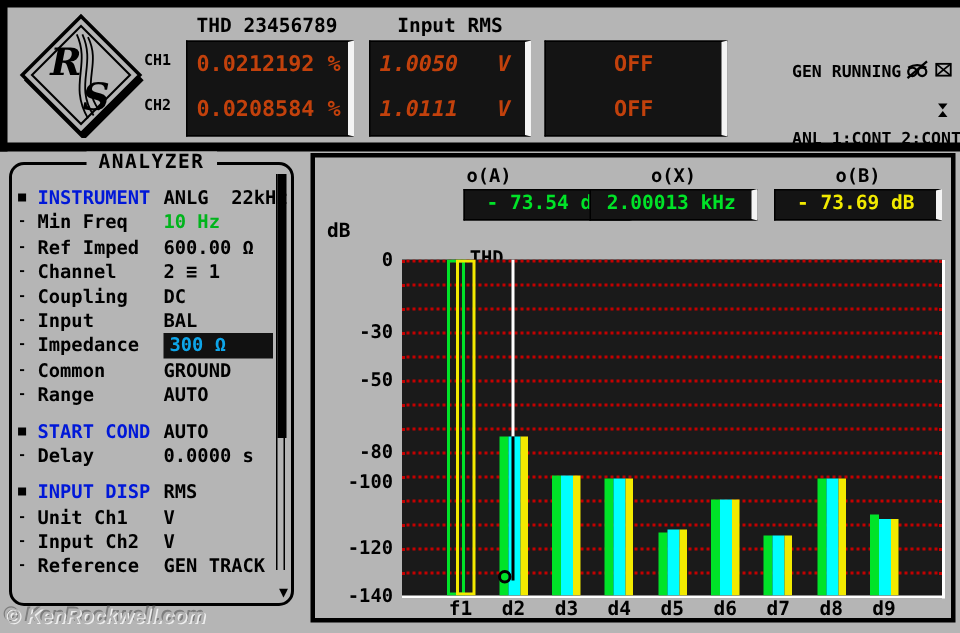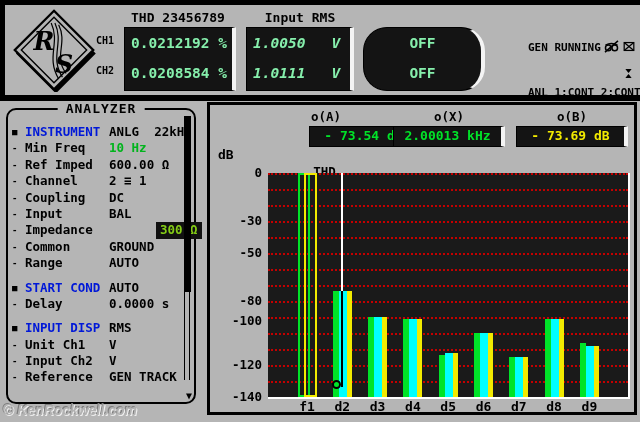"0.0212192 %" .green { color: #86efac -> #c2410c }
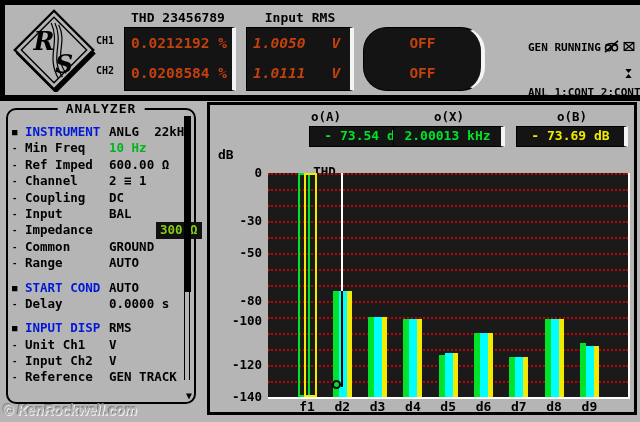"OFF" div.lcd { border-radius: 24px -> none }
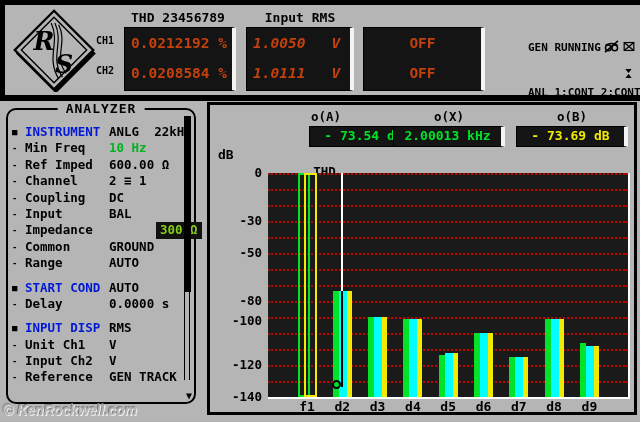"300 Ω" .a-value.selected { color: #84cc16 -> #0ea5e9; margin-left: 47px -> none }
